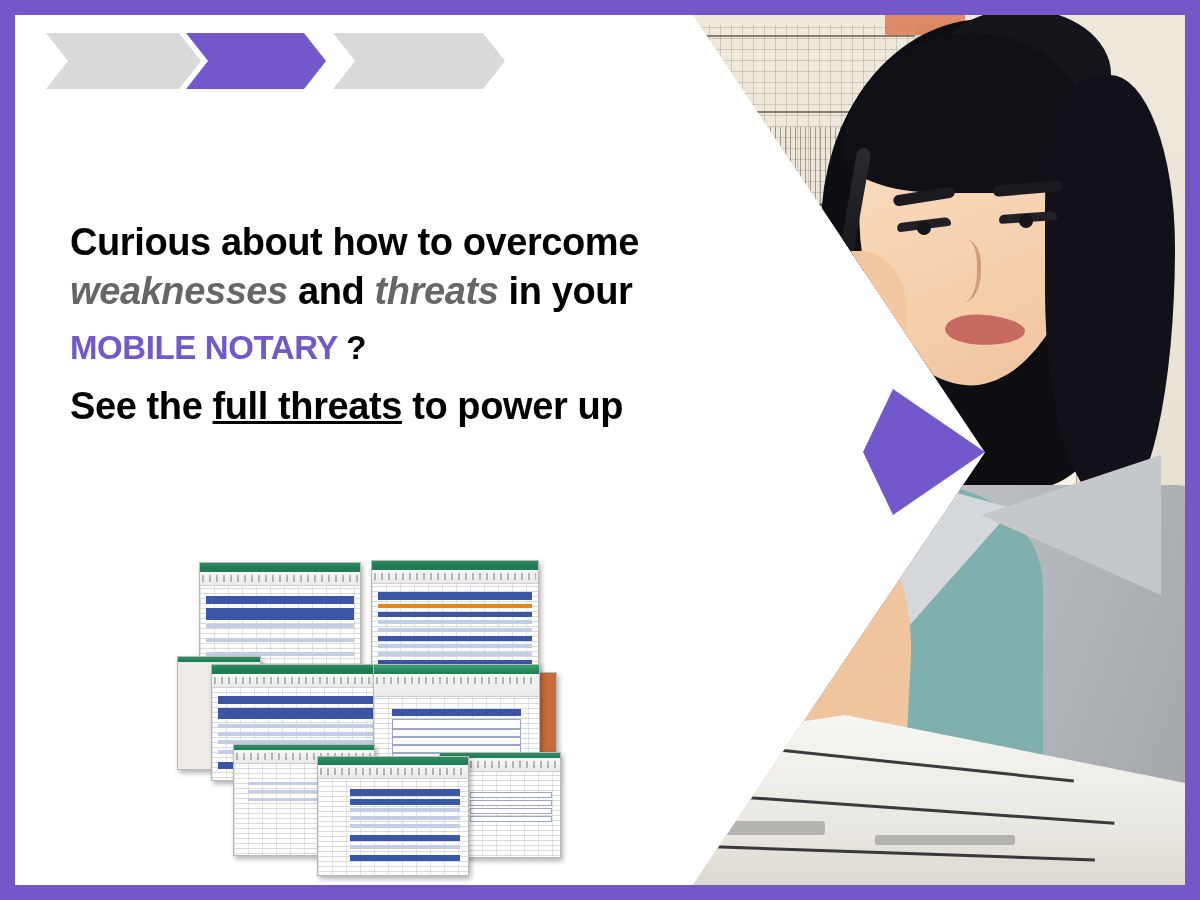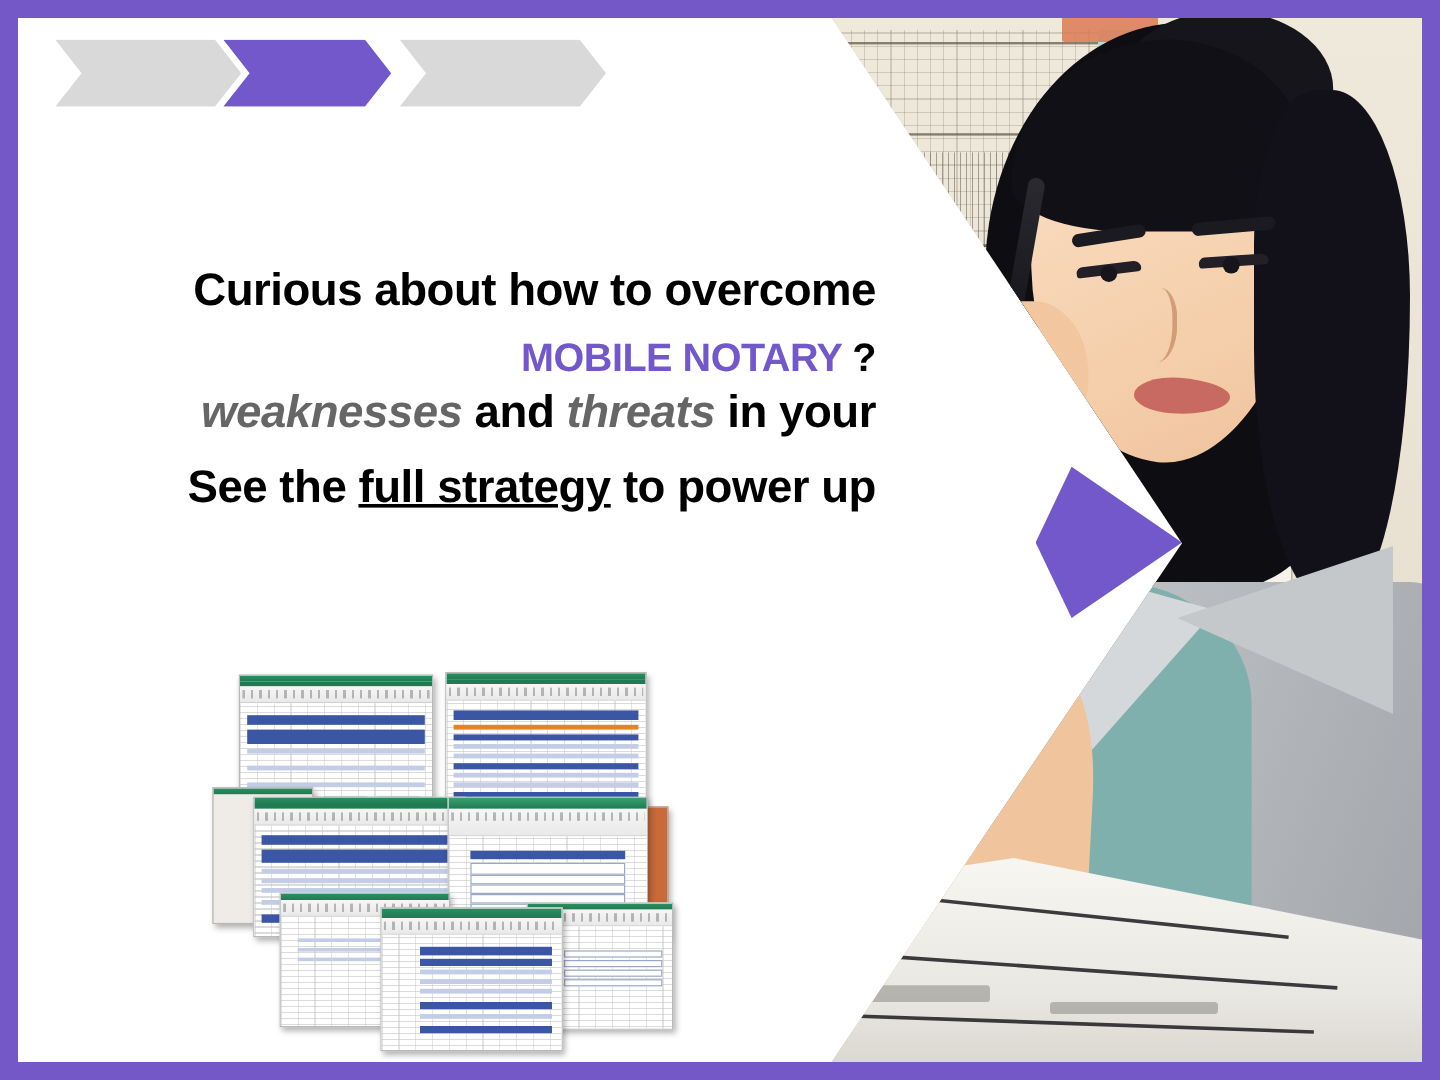"Curious about how to overcome" #headline { text-align: right -> left }
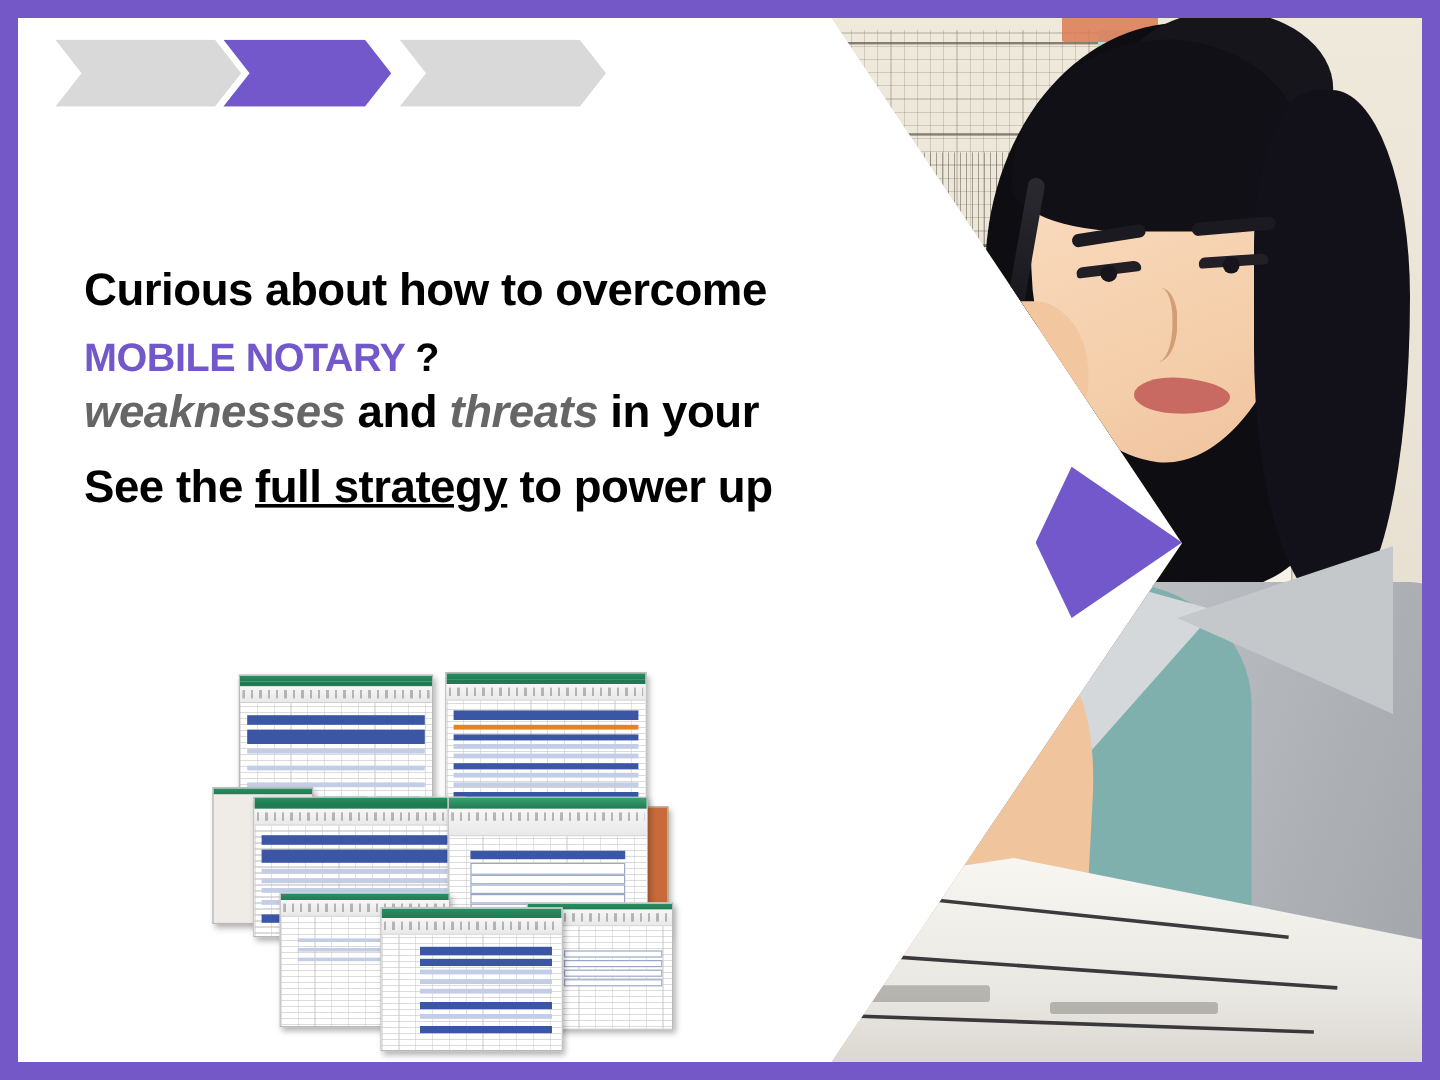"MOBILE NOTARY ?" div { order: before "weaknesses and threats in your" -> after "weaknesses and threats in your" }
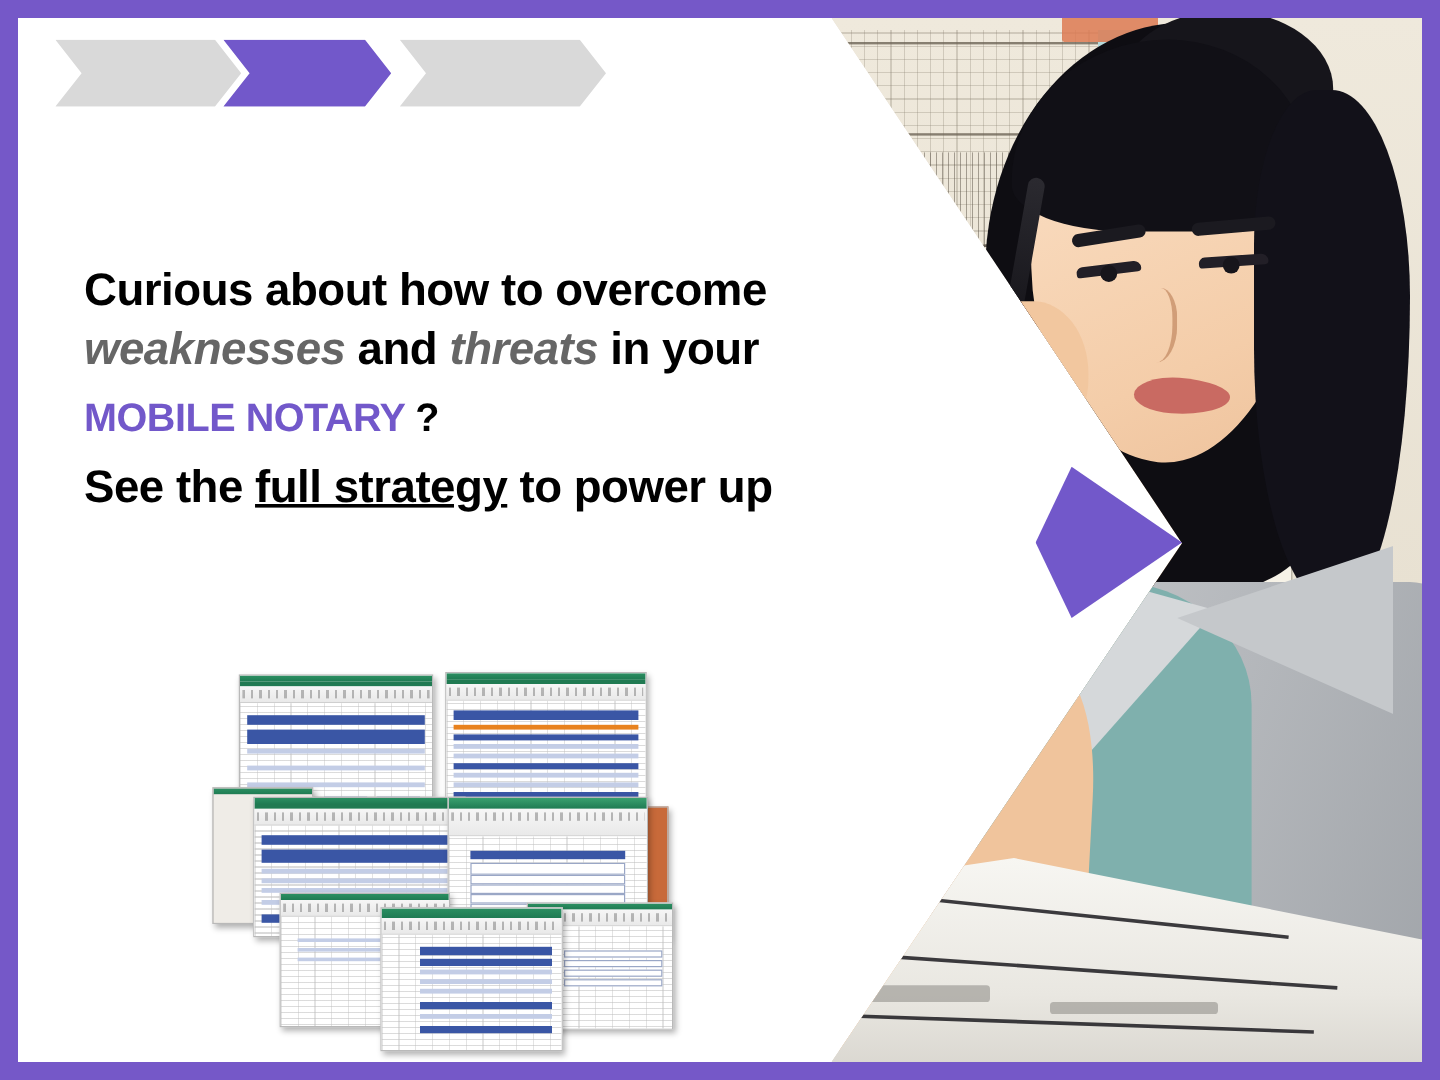"full strategy" span.ul { text: strategy -> threats }
